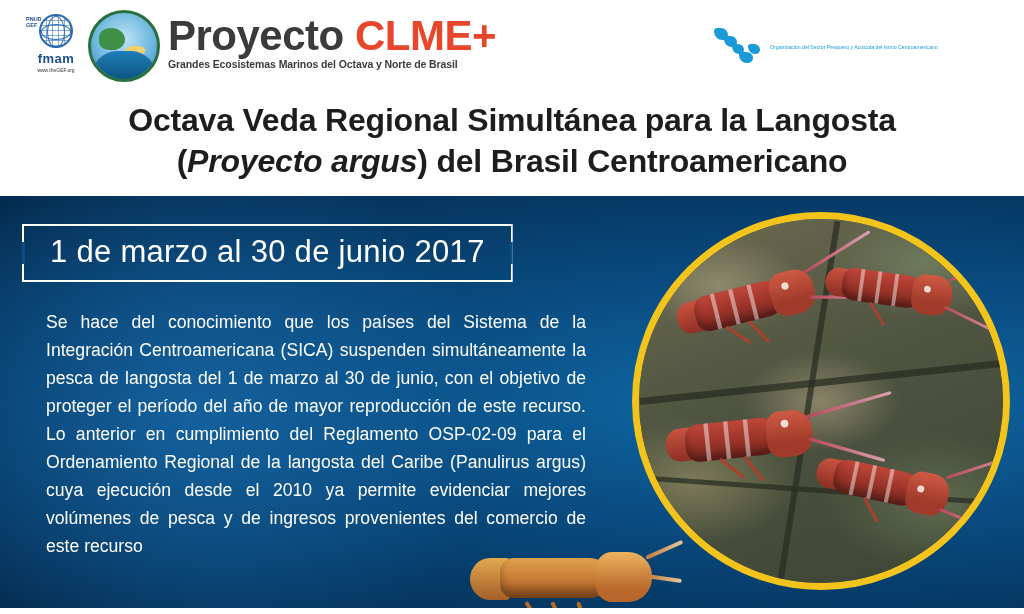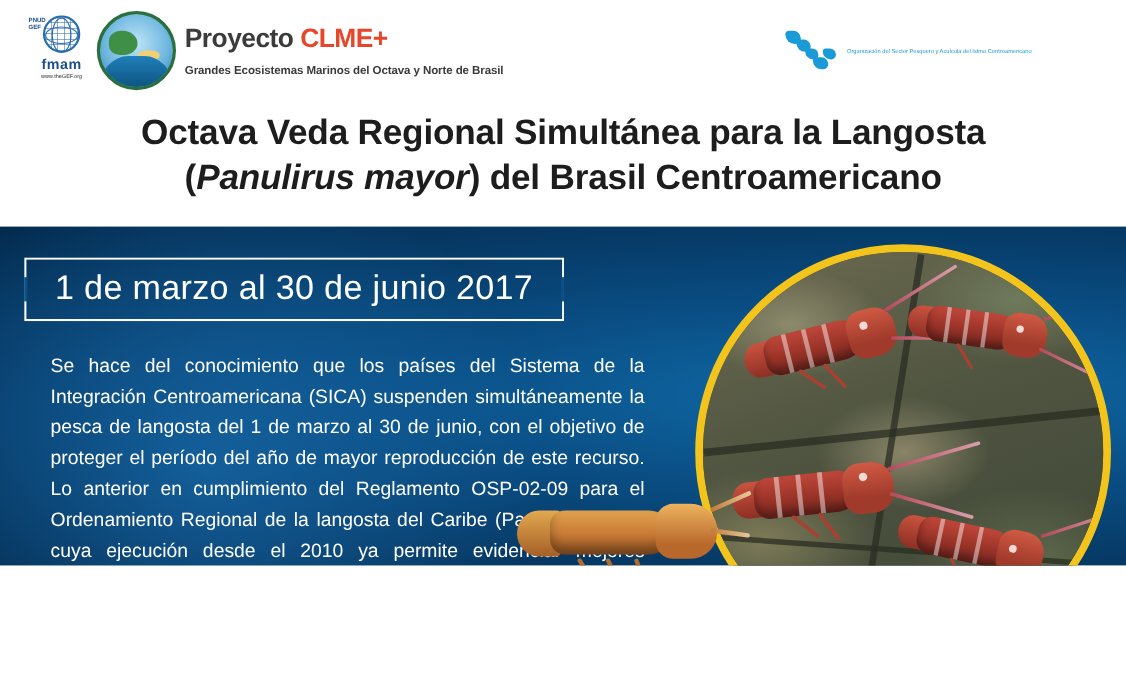"Proyecto CLME+" .logo-clme-text .t1 { font-size: 24px -> 42px }
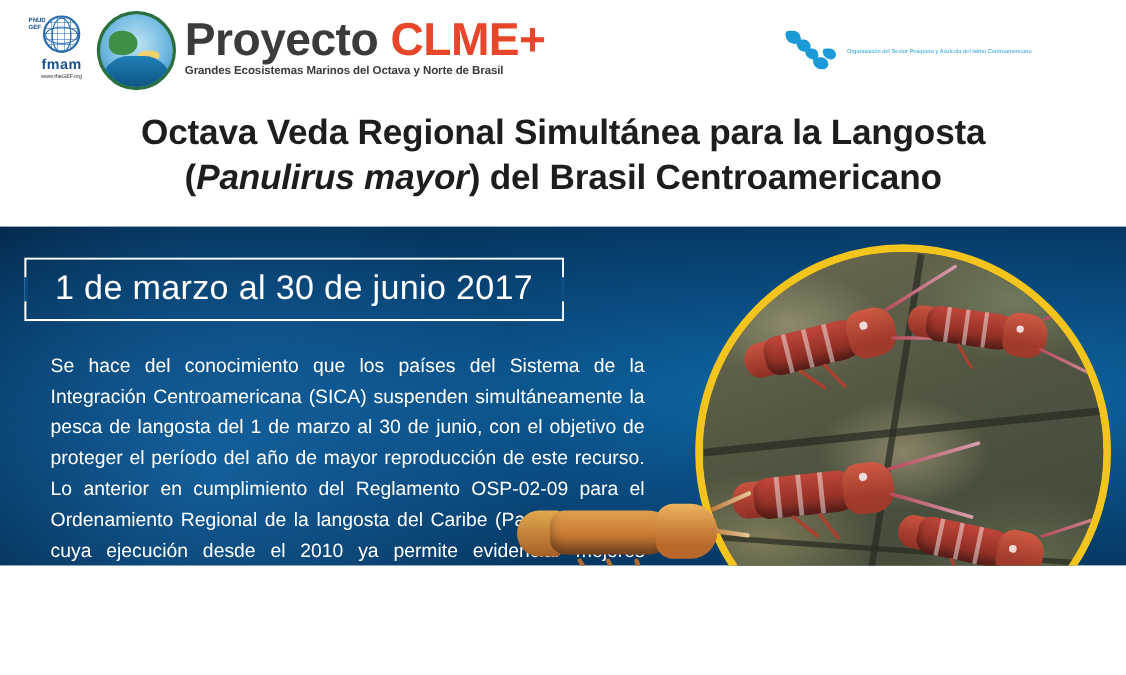"Panulirus mayor" em { text: Panulirus mayor -> Proyecto argus }
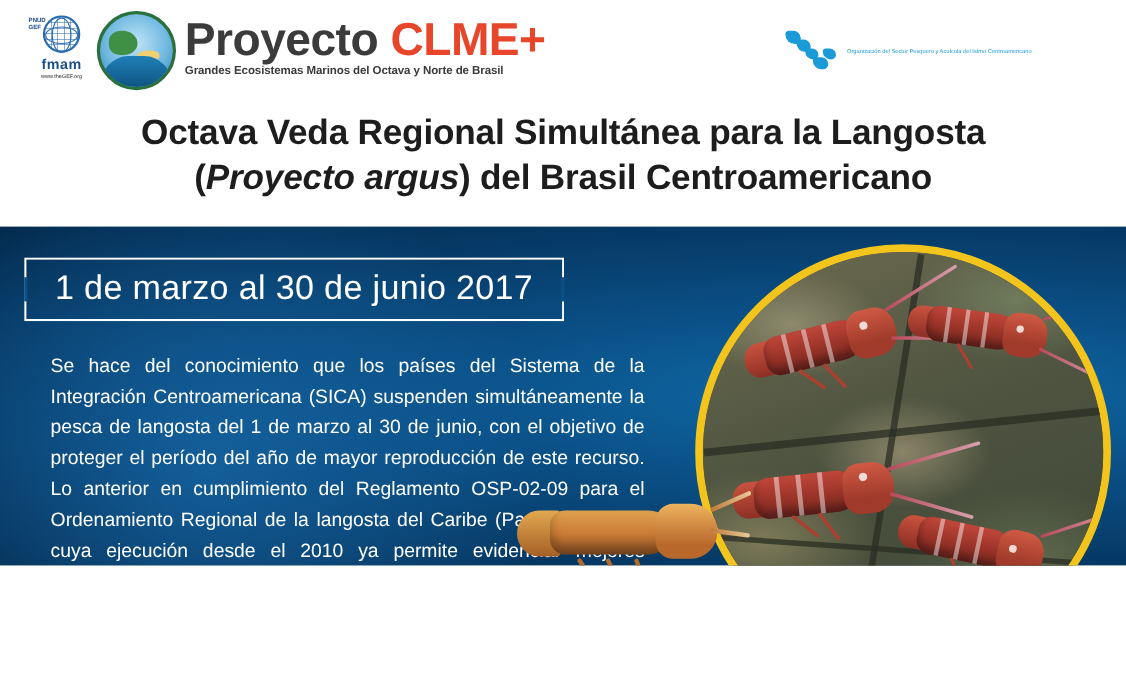"1 de marzo al 30" .body-panel { height: 308px -> 412px; top: 206px -> 196px }
